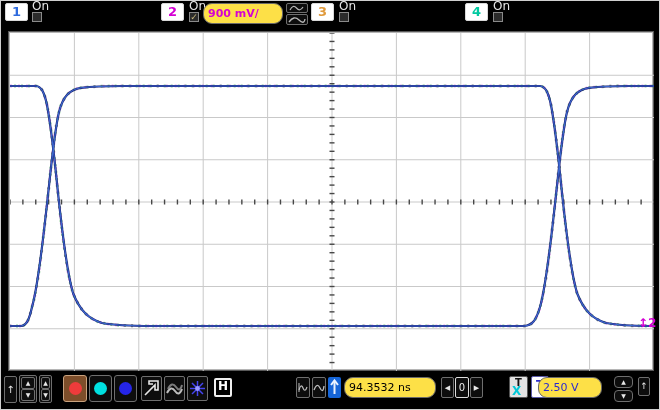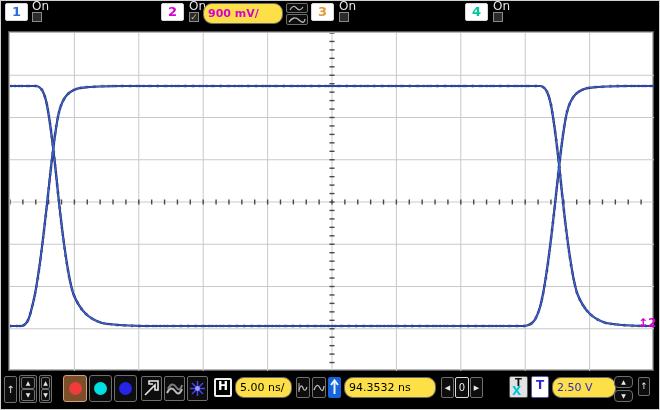"5.00 ns/" div.abs { html: <div>5.00 ns/</div> -> none }
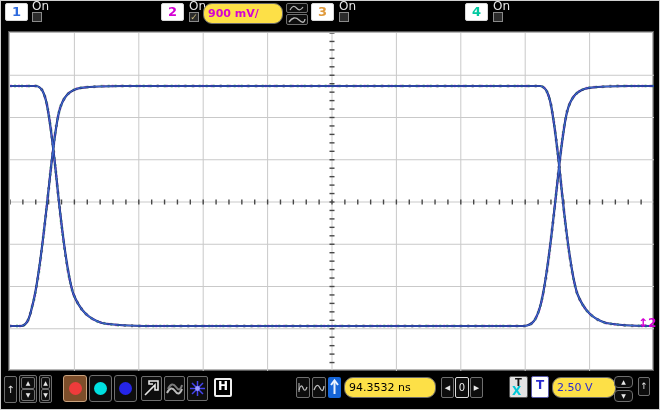"2.50 V" div.abs { left: 551px -> 537px }
